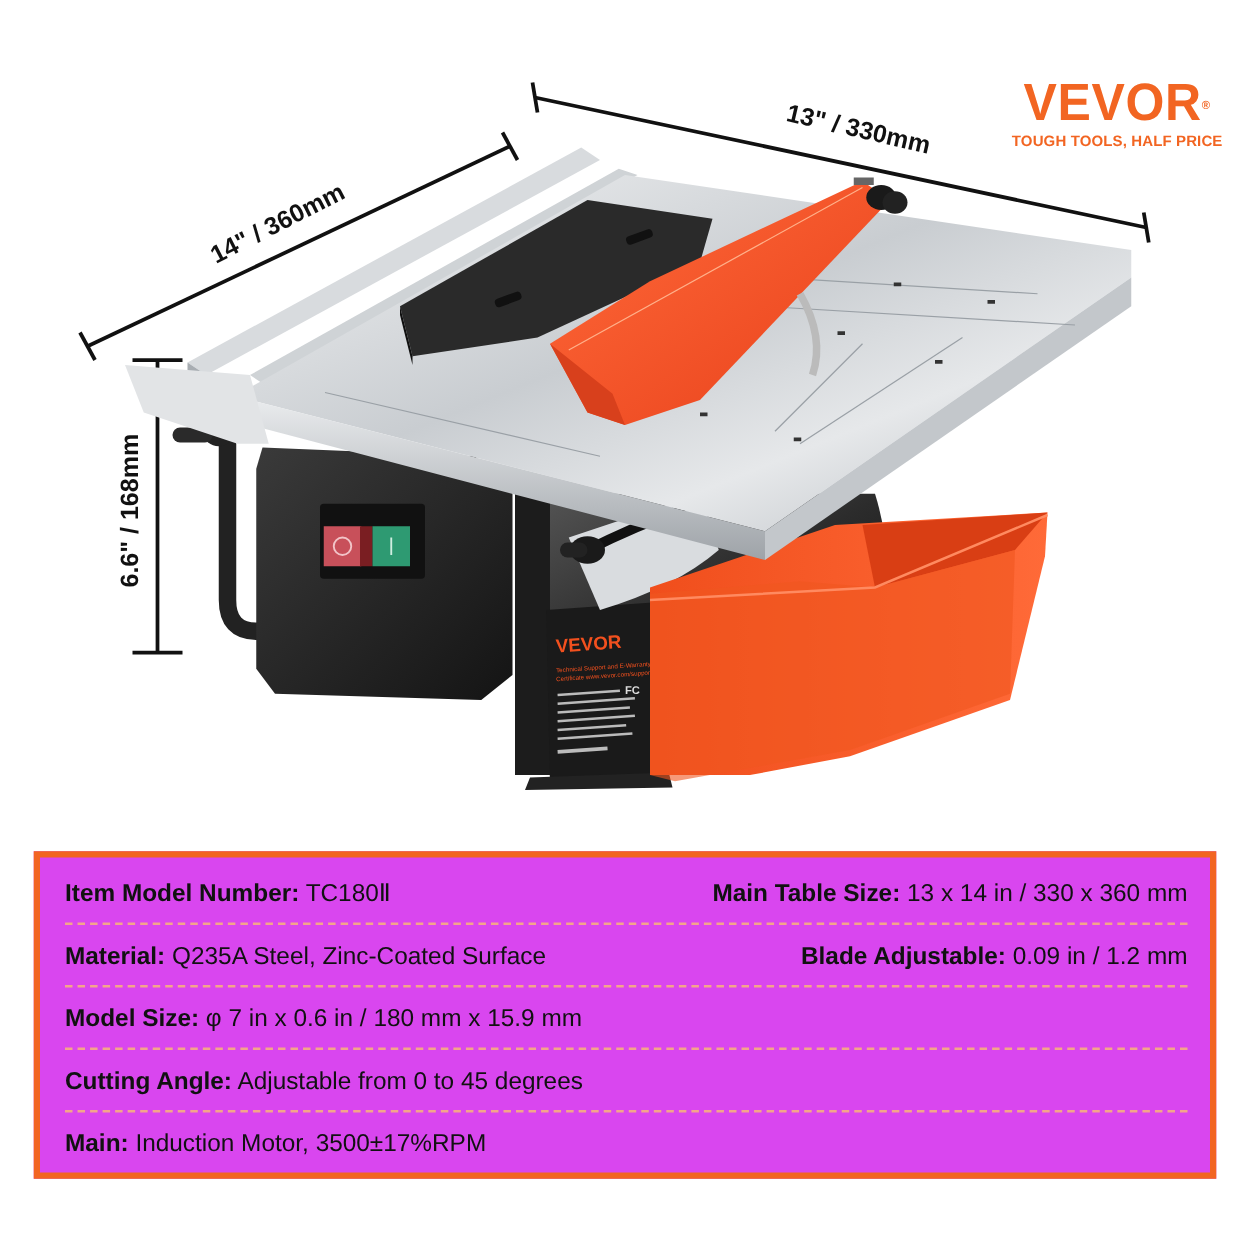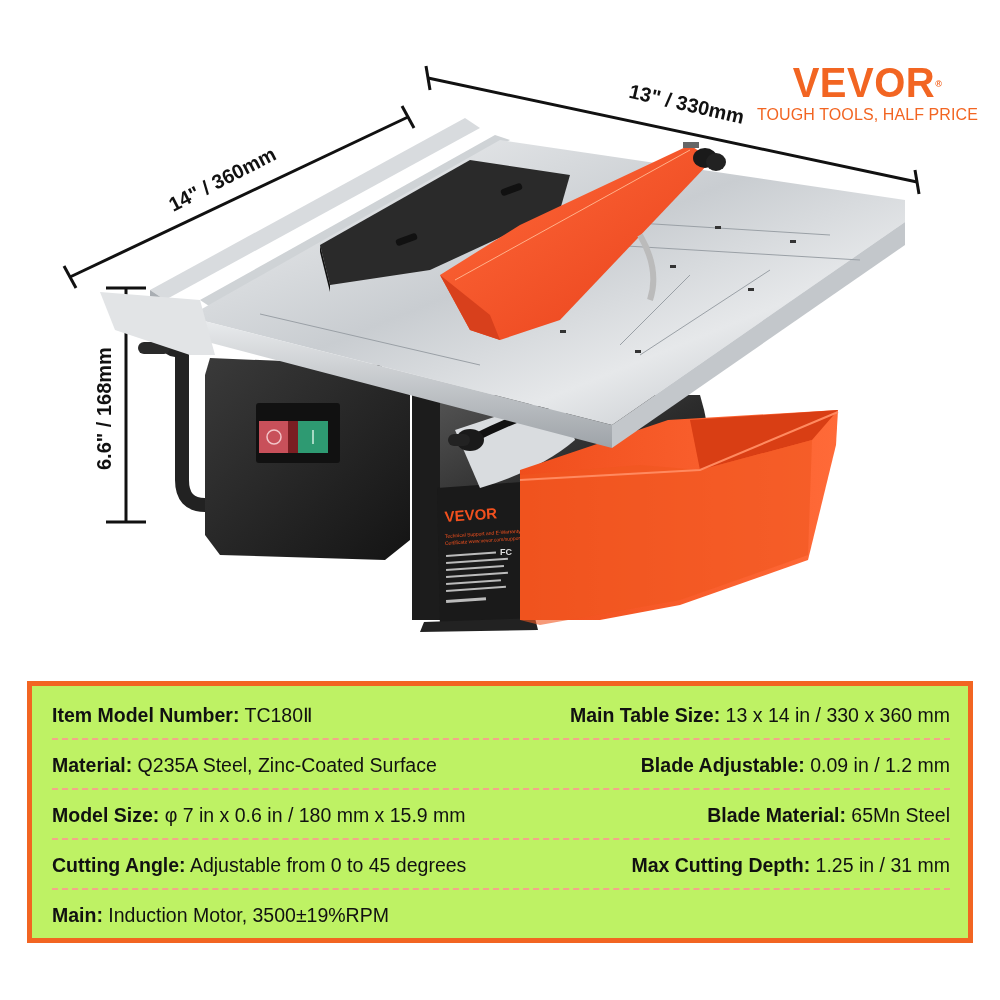"TOUGH TOOLS, HALF PRICE" .brand-tag { font-size: 16px -> 12px; font-weight: 400 -> 700 }
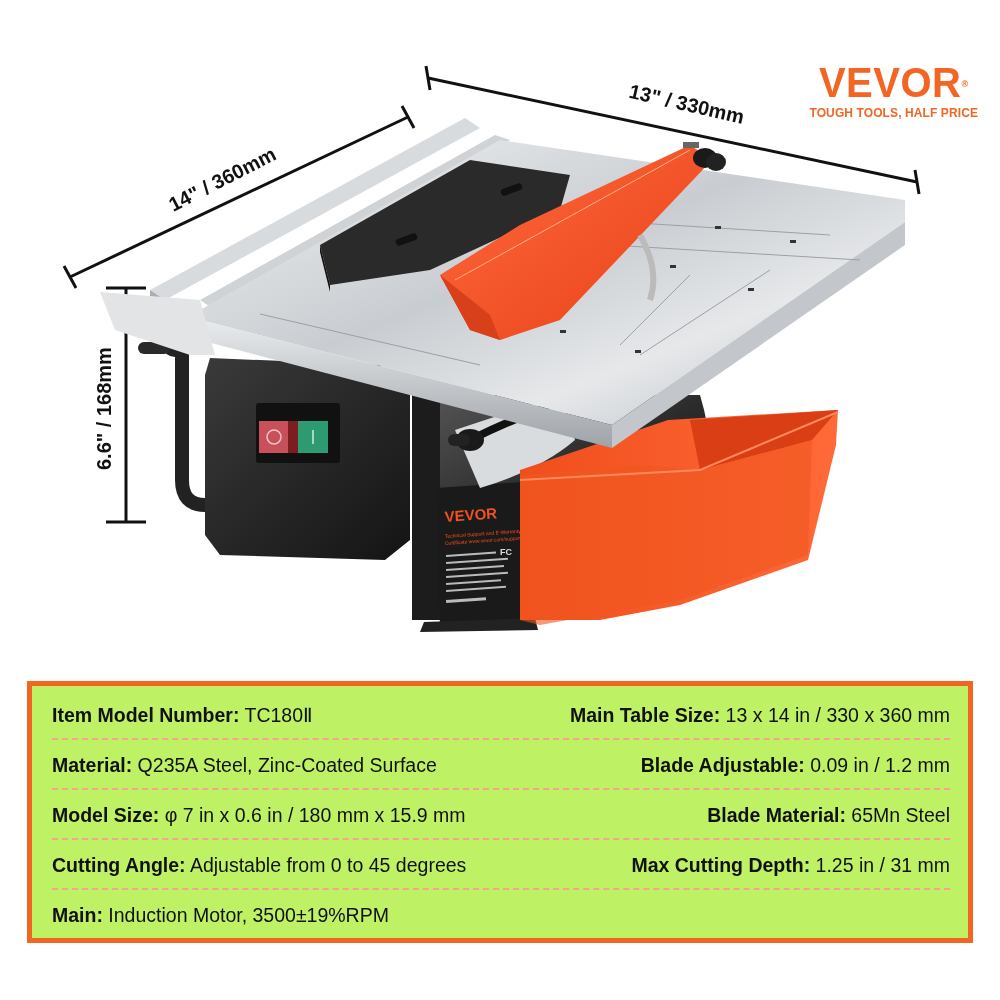"Item Model Number: TC180Ⅱ" .spec-box { background: #bef264 -> #d946ef }
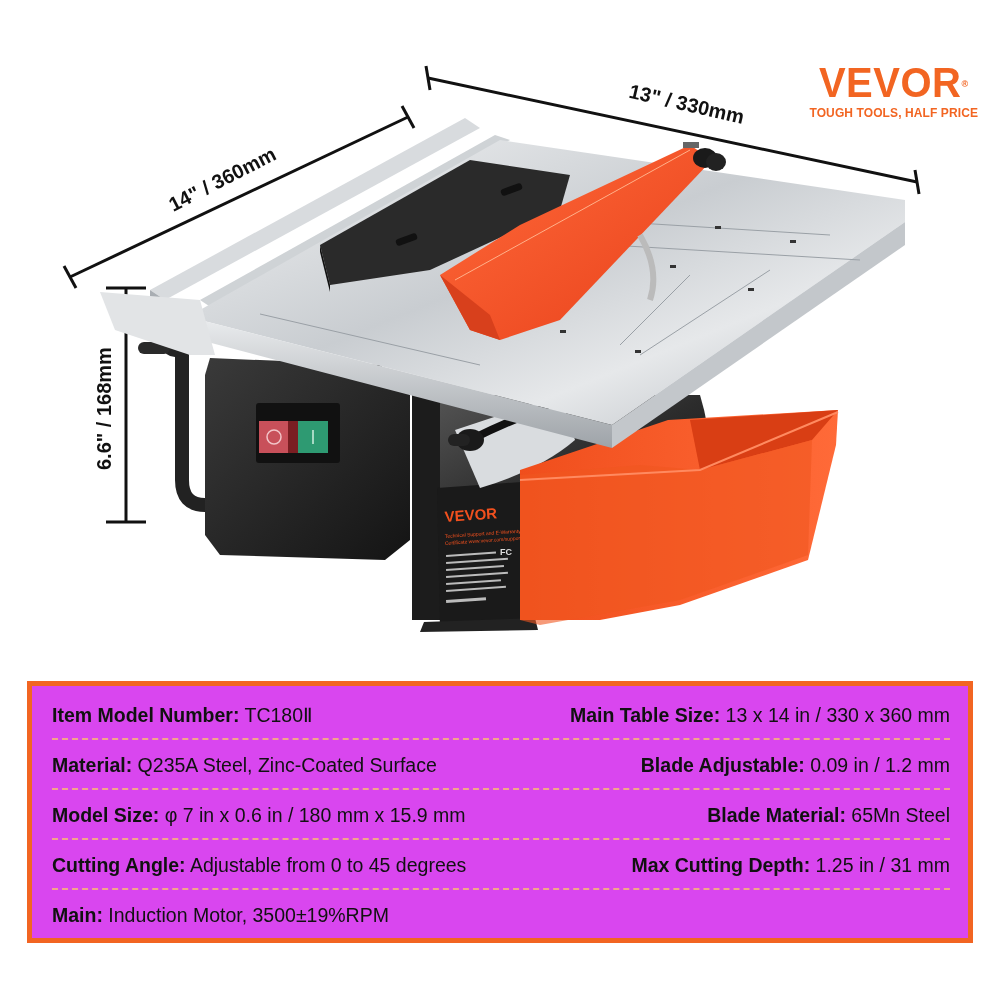"Blade Material: 65Mn Steel" div.spec-item { html: <div><b>Blade Material:</b><span> 65Mn Steel</span></div> -> none }
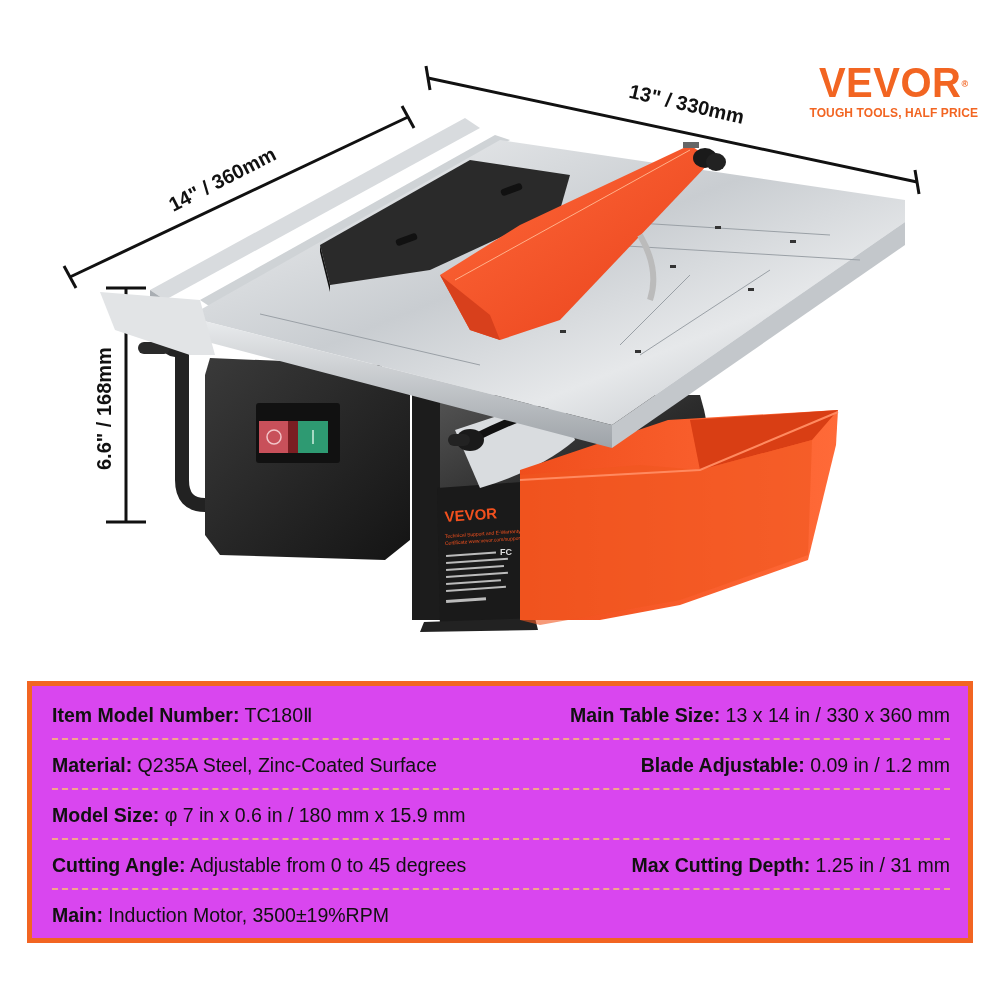"Max Cutting Depth: 1.25 in" div.spec-item { html: <div><b>Max Cutting Depth:</b><span> 1.25 in / 31 mm</span></div> -> none }
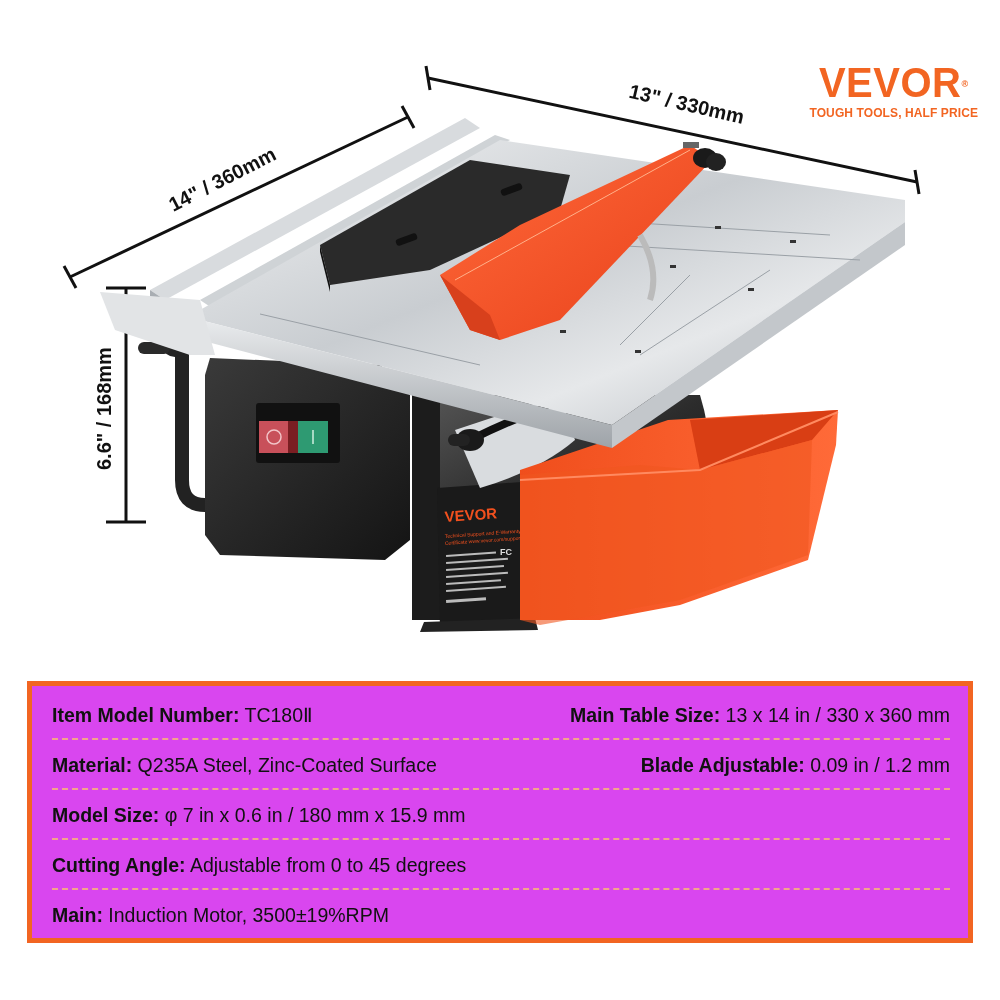"Induction Motor, 3500±19%RPM" span { text: 19%RPM -> 17%RPM }
